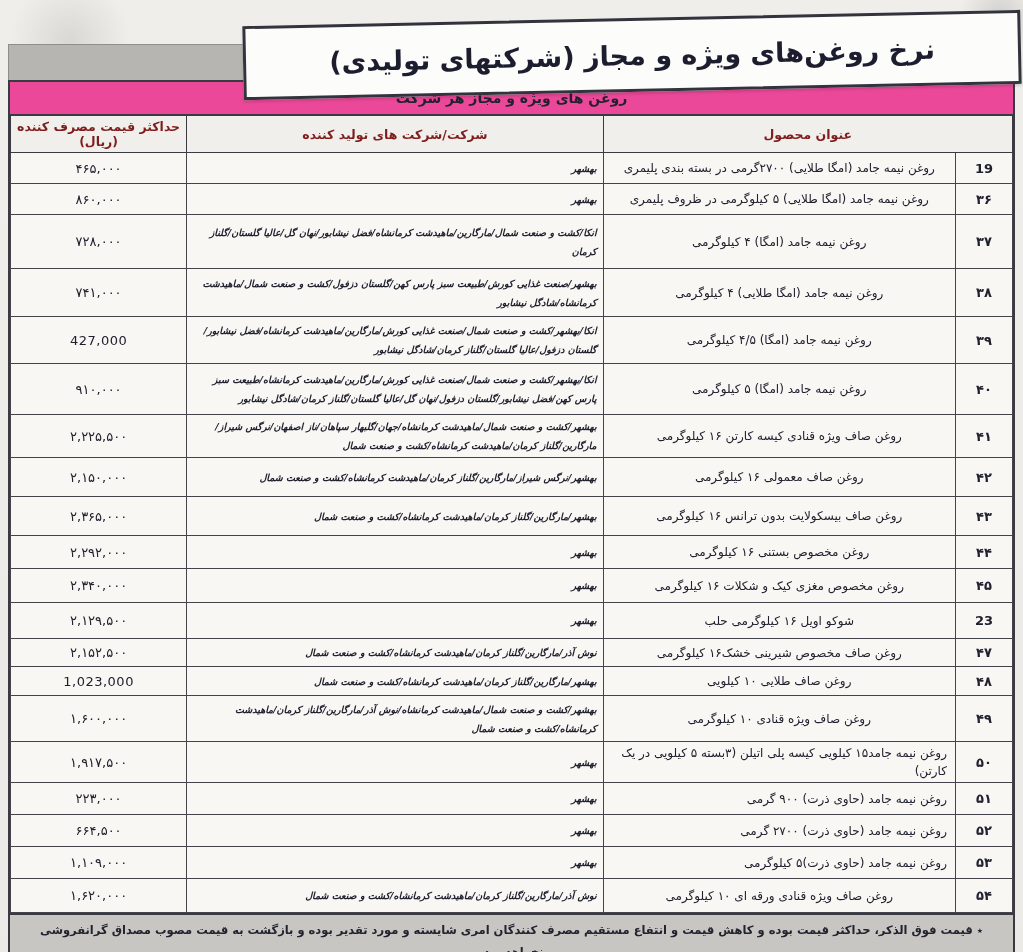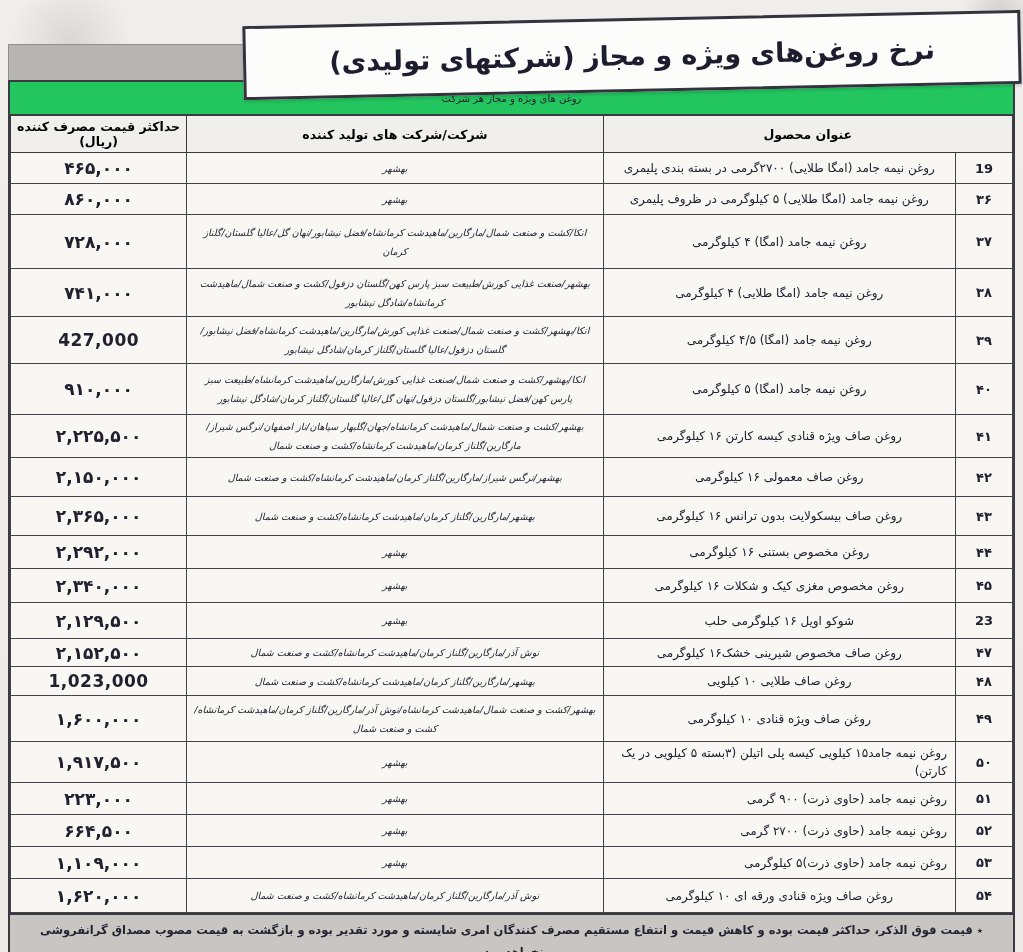"روغن های ویژه و مجاز" .subtitle-band { background: #22c55e -> #ec4899; font-size: 10px -> 14px; font-weight: normal -> bold }
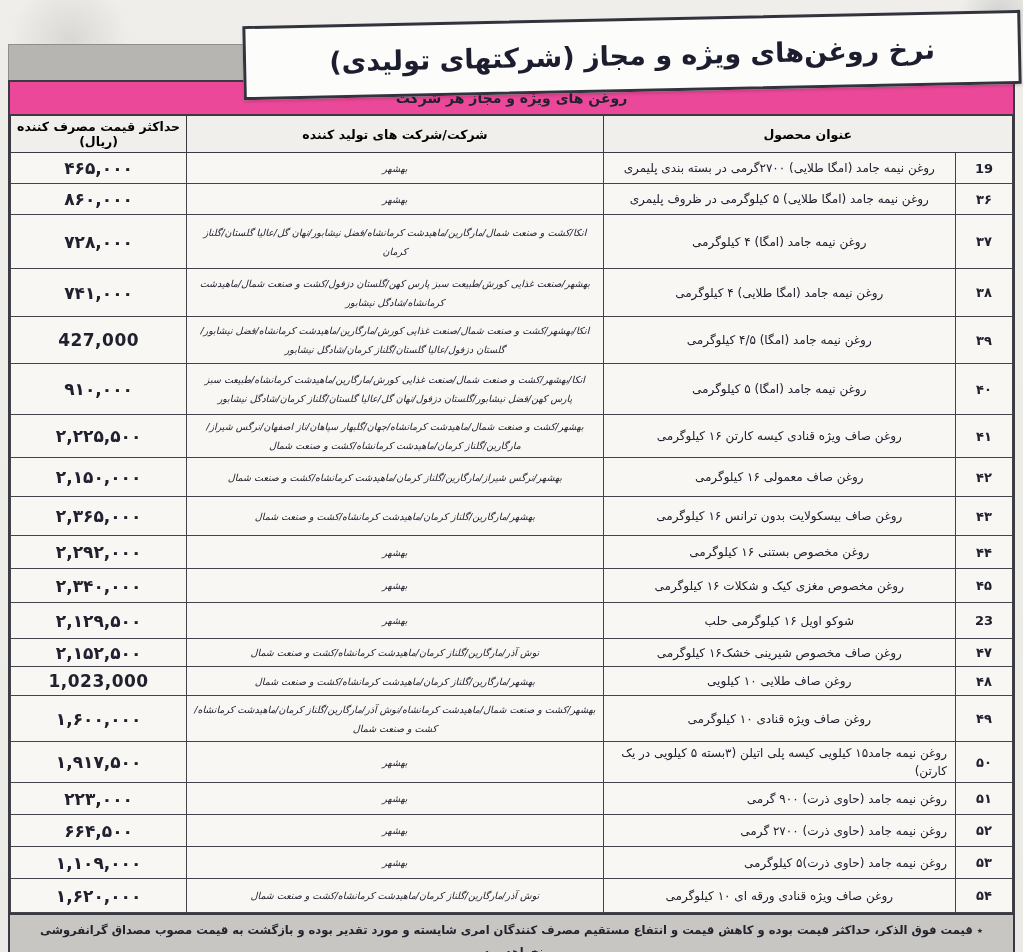"حداکثر قیمت مصرف کننده (ریال)" table.oil th { color: #000000 -> #7f1d1d }
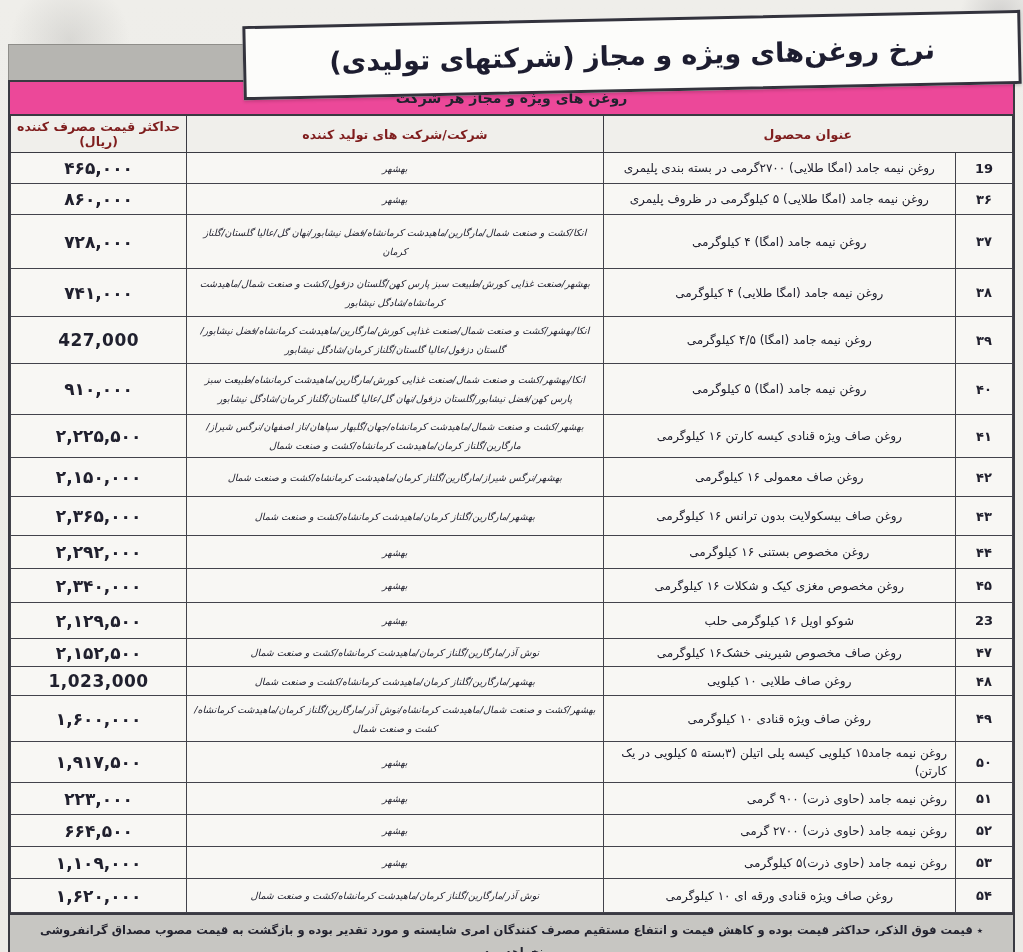"۴۶۵,۰۰۰" td.c-price { font-size: 17px -> 13px; font-weight: 700 -> 400 }
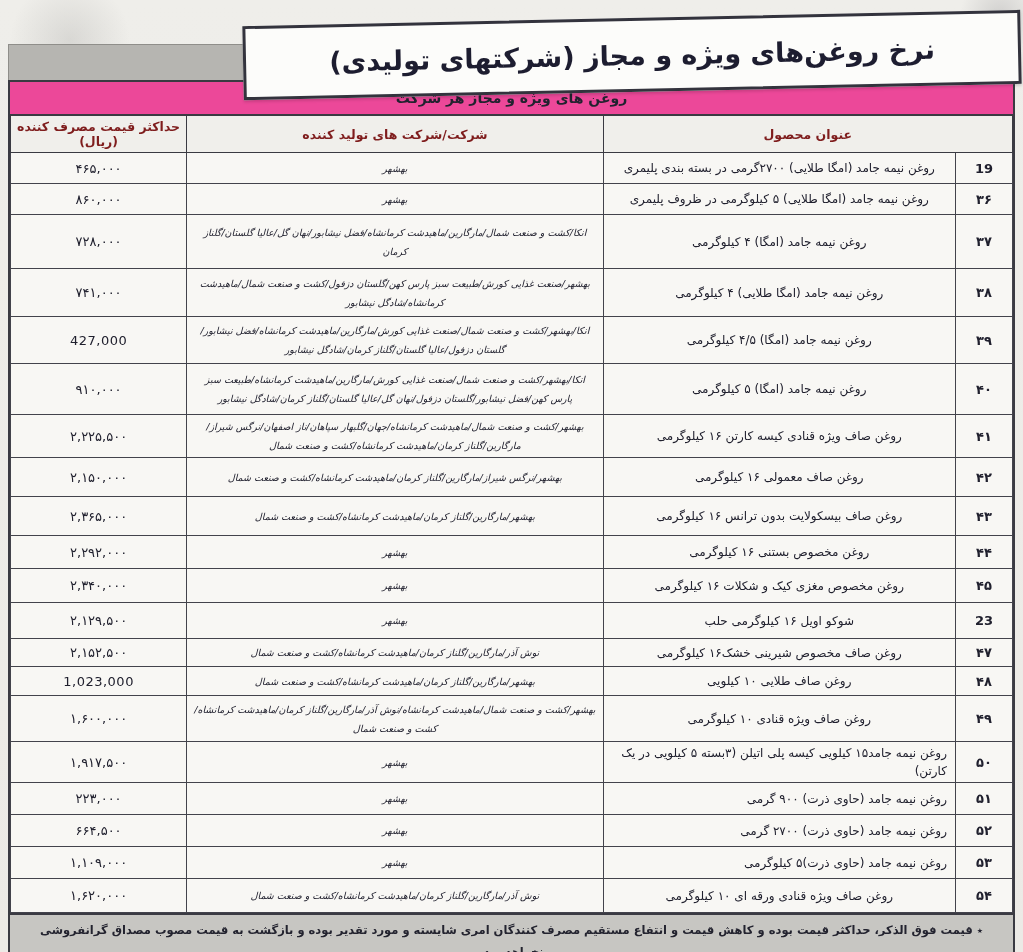"بهشهر" td.c-comp { font-weight: normal -> bold; text-align: center -> none }
